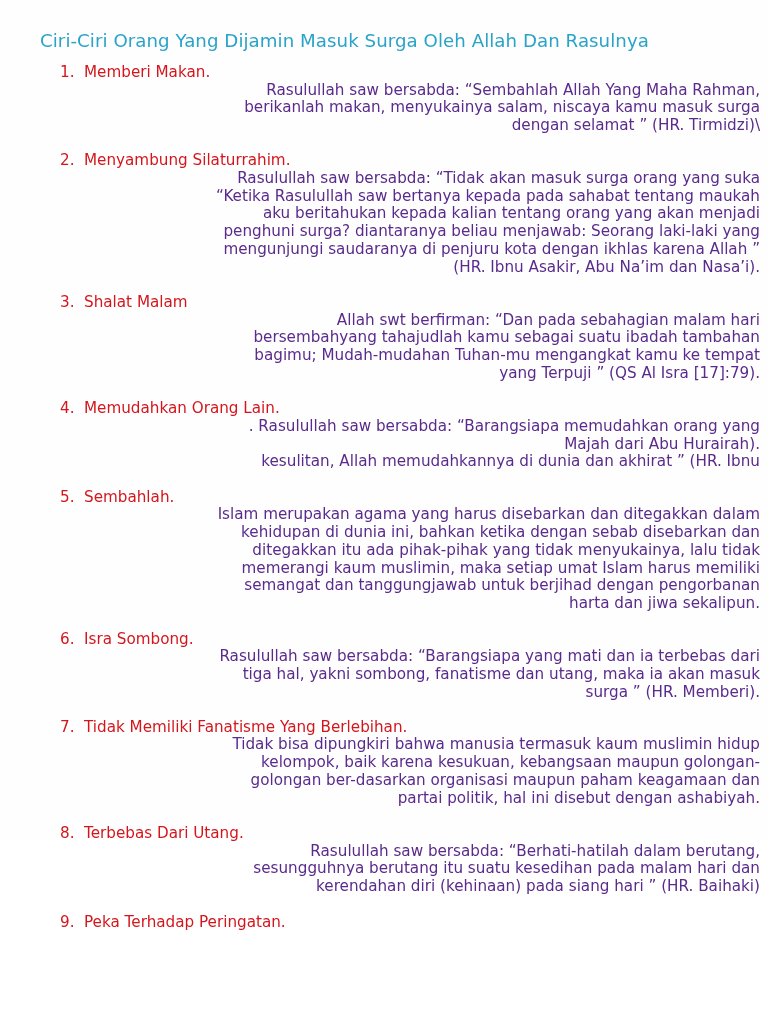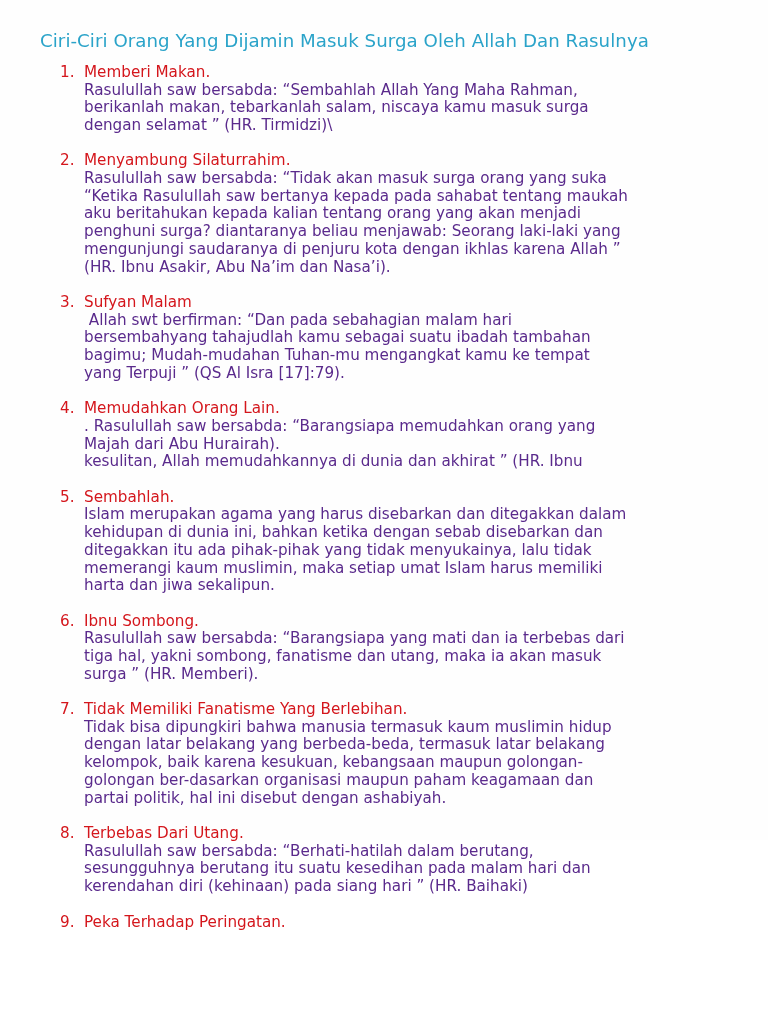"Rasulullah saw bersabda: “Sembahlah" .line { text-align: none -> right }
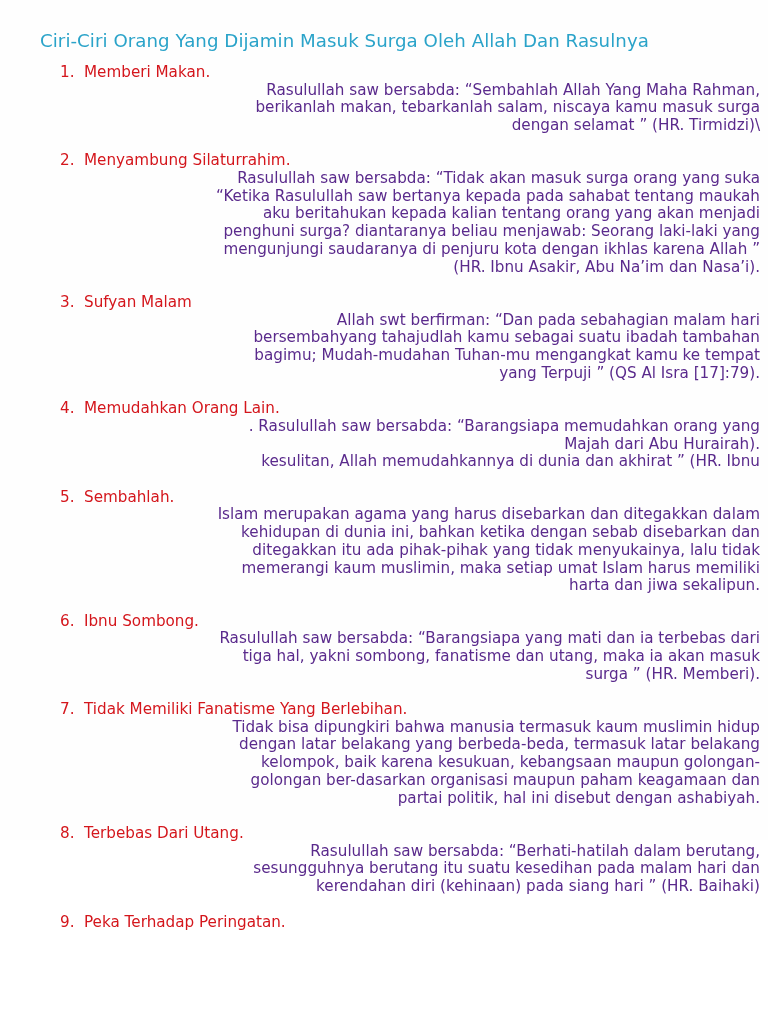"berikanlah makan, tebarkanlah salam," span.line { text: tebarkanlah -> menyukainya }
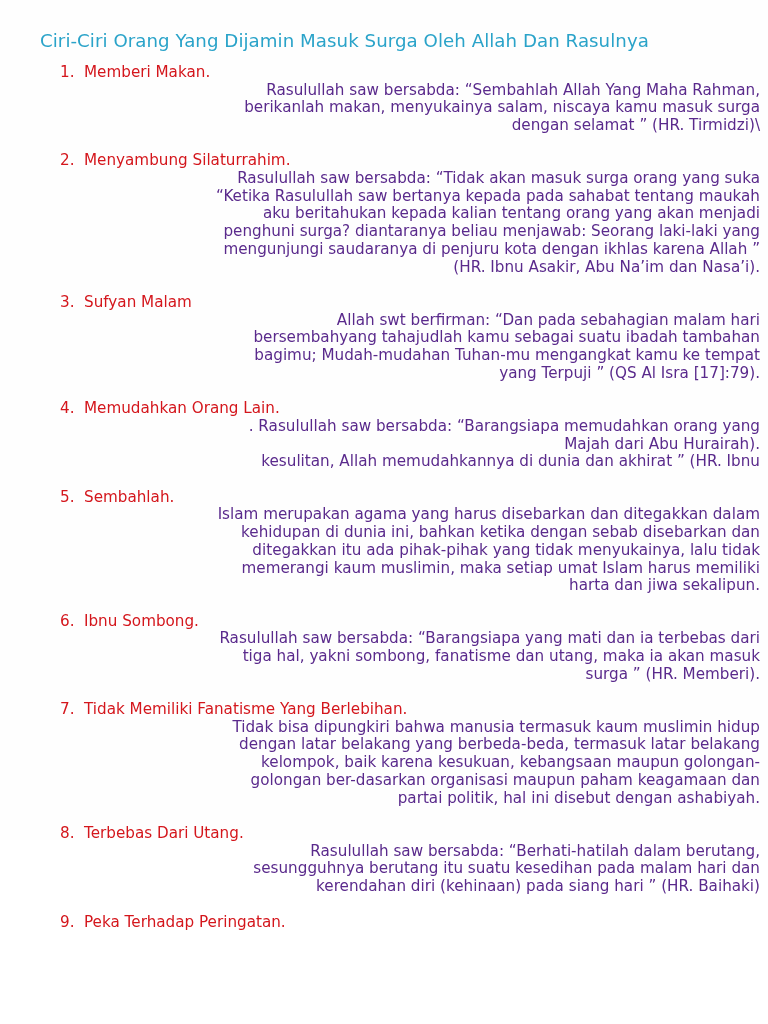"Sufyan Malam" span { text: Sufyan -> Shalat }
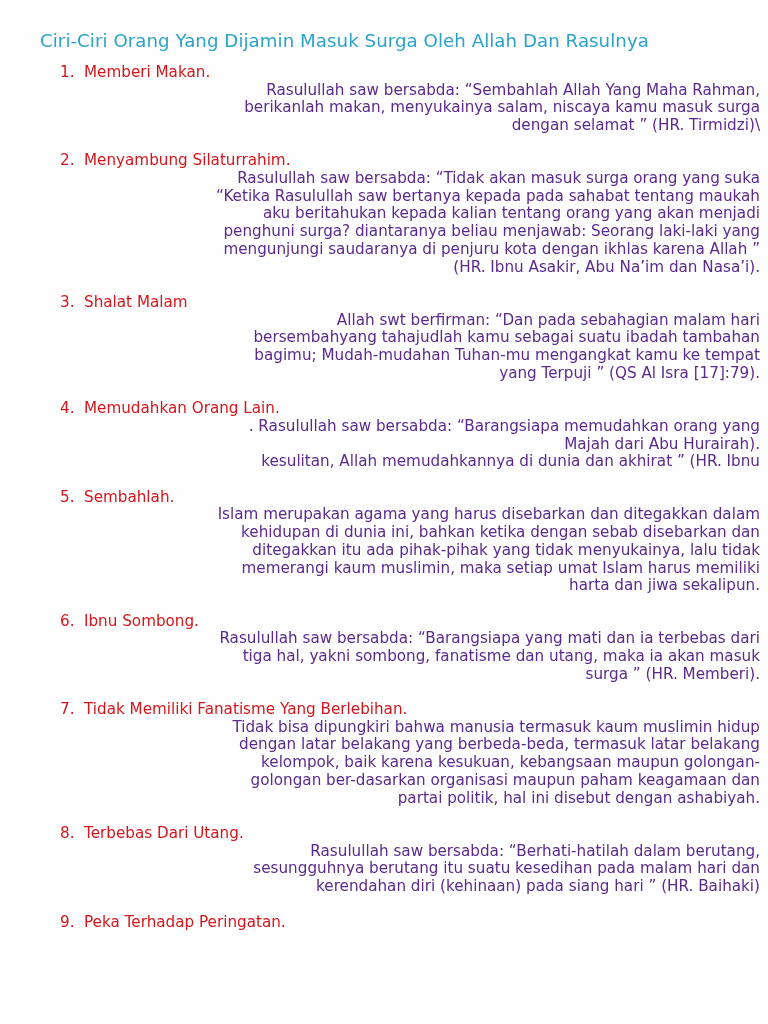"semangat dan tanggungjawab untuk" span.line { html: none -> <span>semangat dan tanggungjawab untuk berjihad dengan pengorbanan</span> }
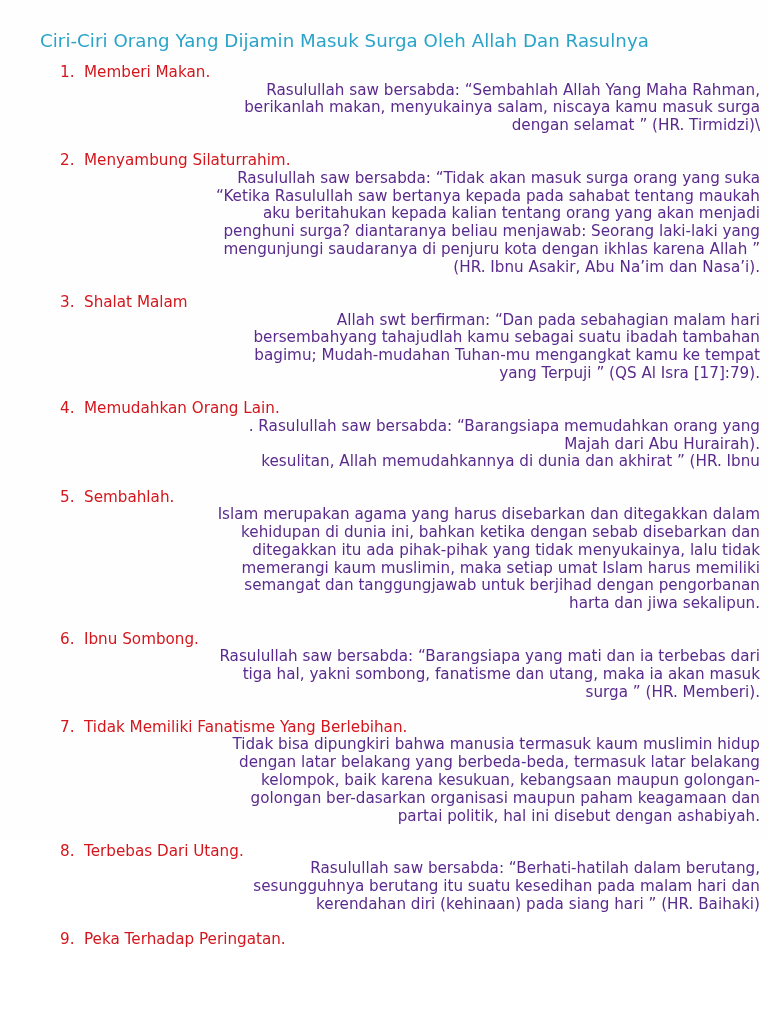"Ibnu Sombong." span { text: Ibnu -> Isra }
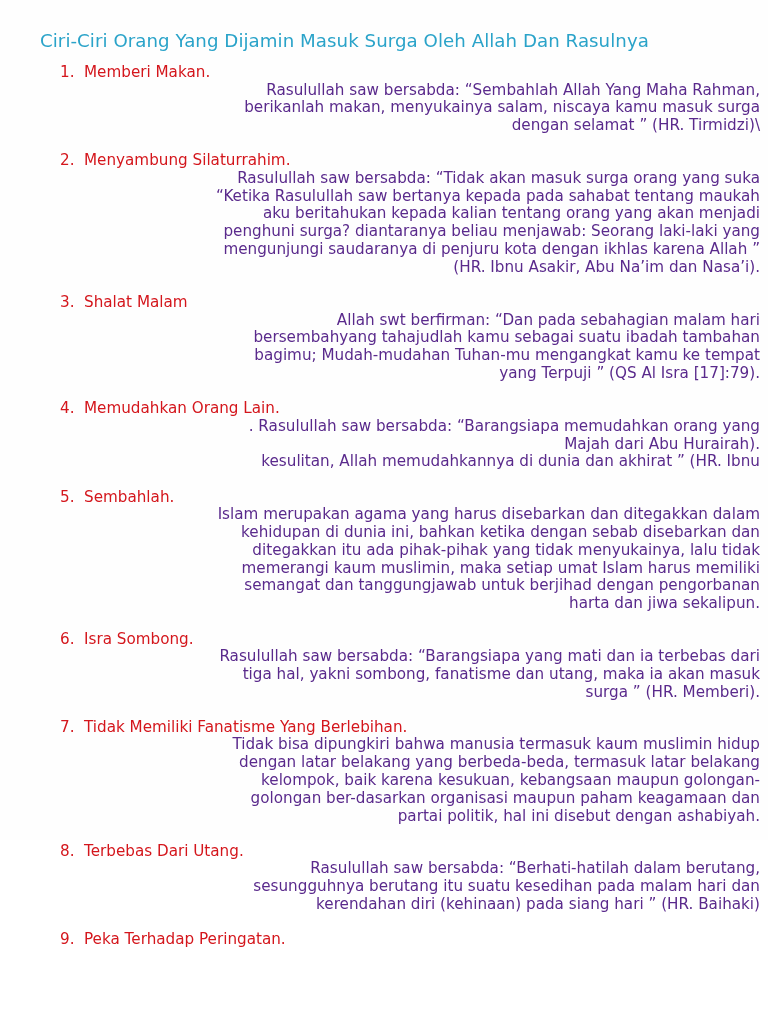"dengan latar belakang yang berbeda-beda," span.line { html: <span>dengan latar belakang yang berbeda-beda, termasuk latar belakang</span> -> none }
